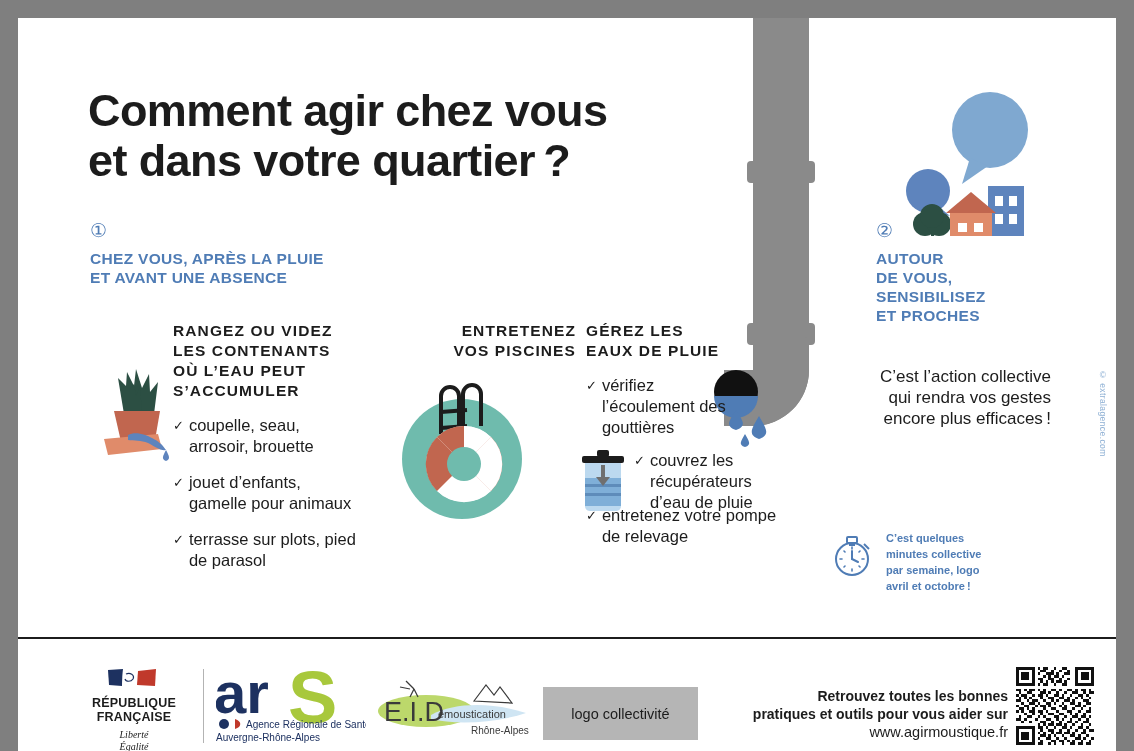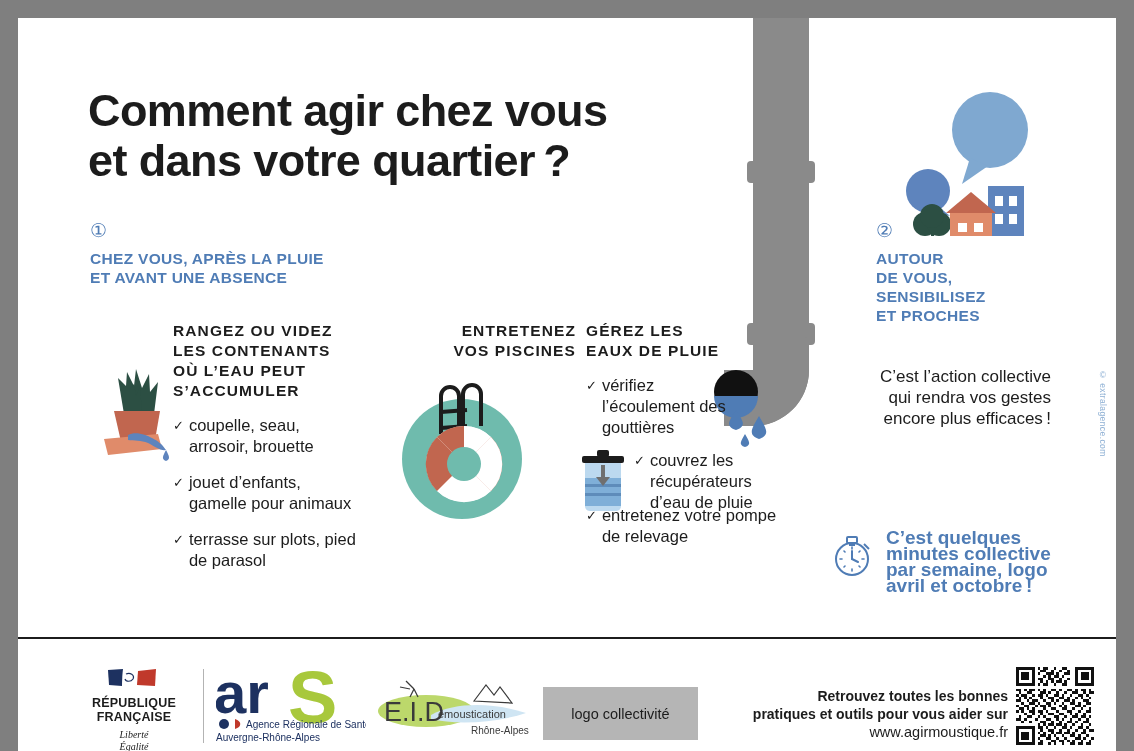"C’est quelques" .clock-note .ctxt { font-size: 19px -> 11px }
